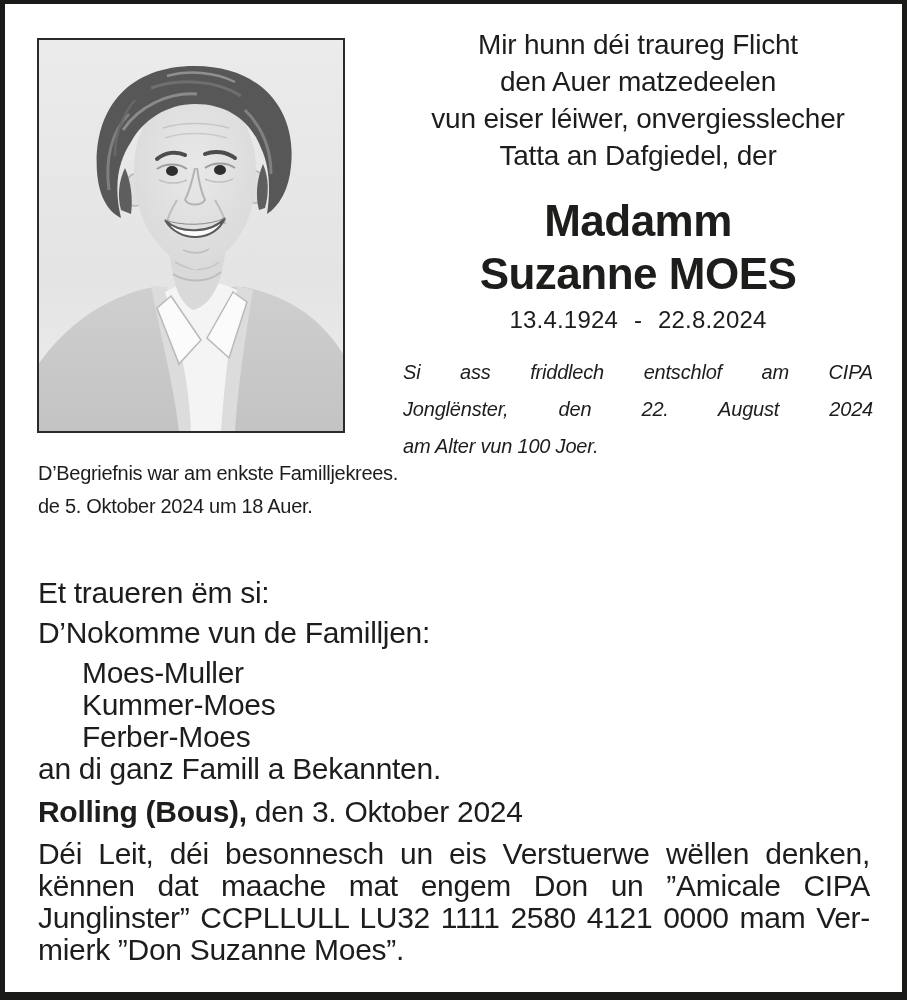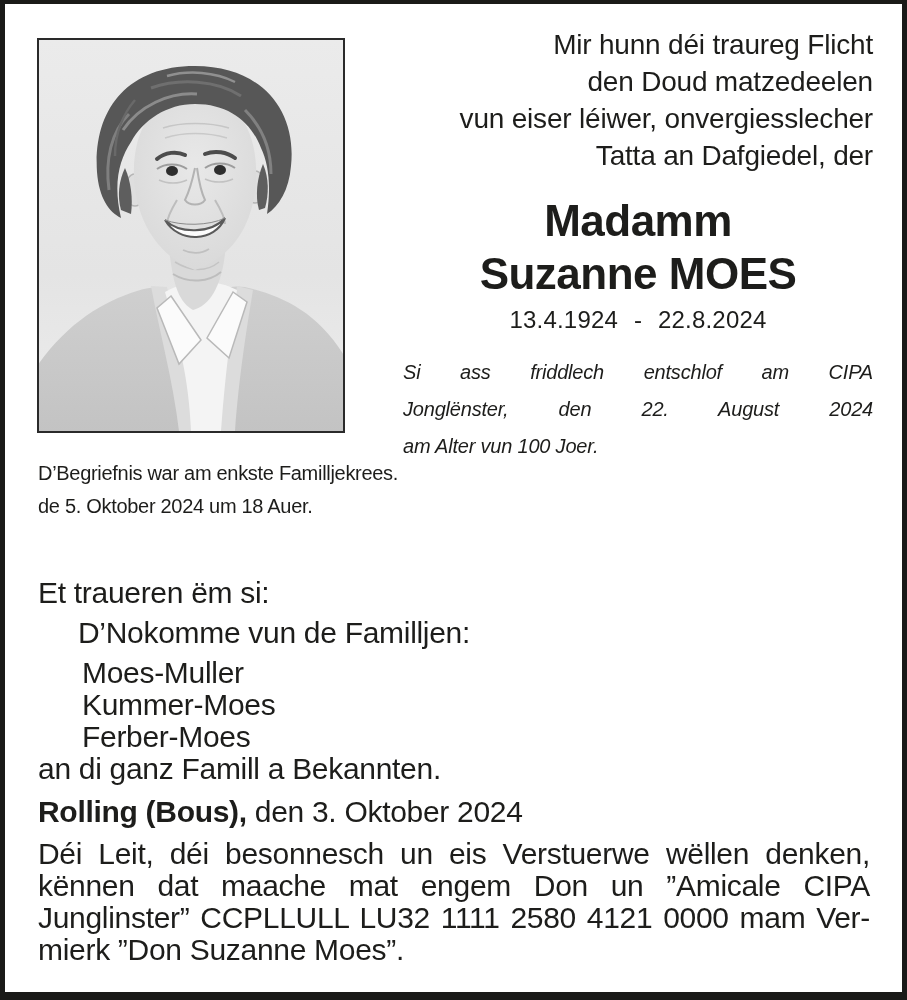"Mir hunn déi traureg Flicht" .intro { text-align: right -> center }
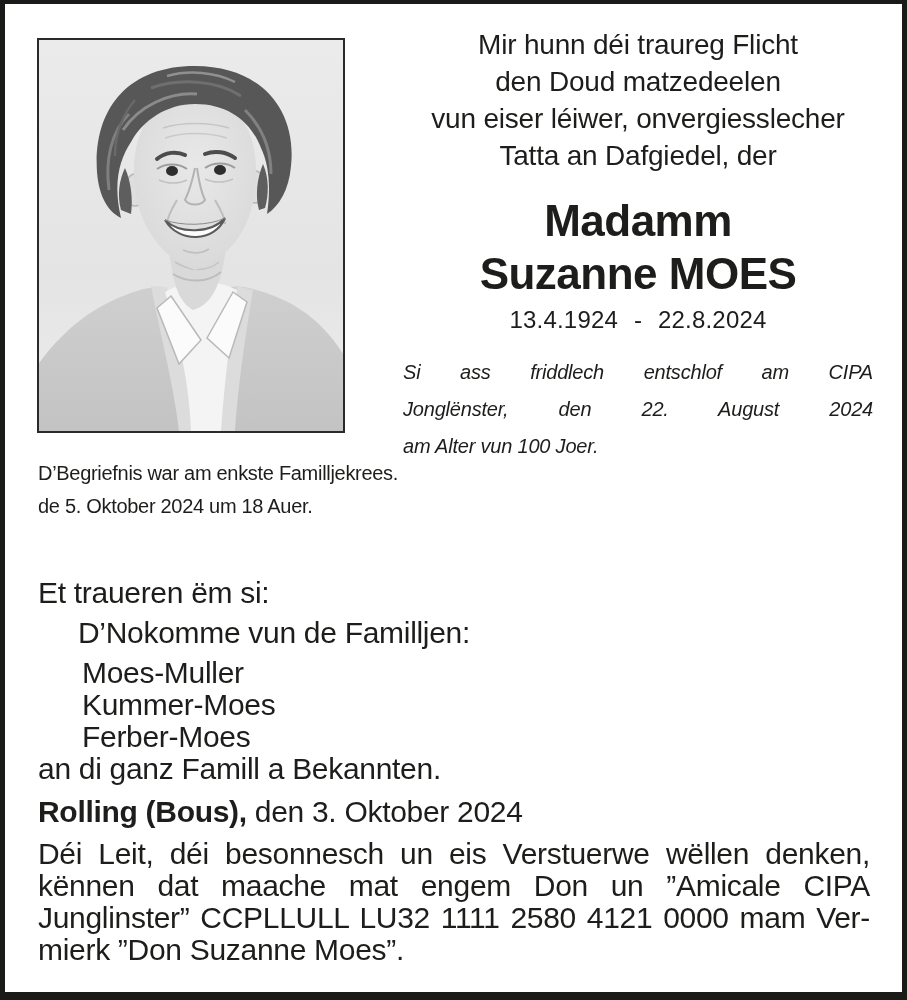"den Doud matzedeelen" div { text: Doud -> Auer }
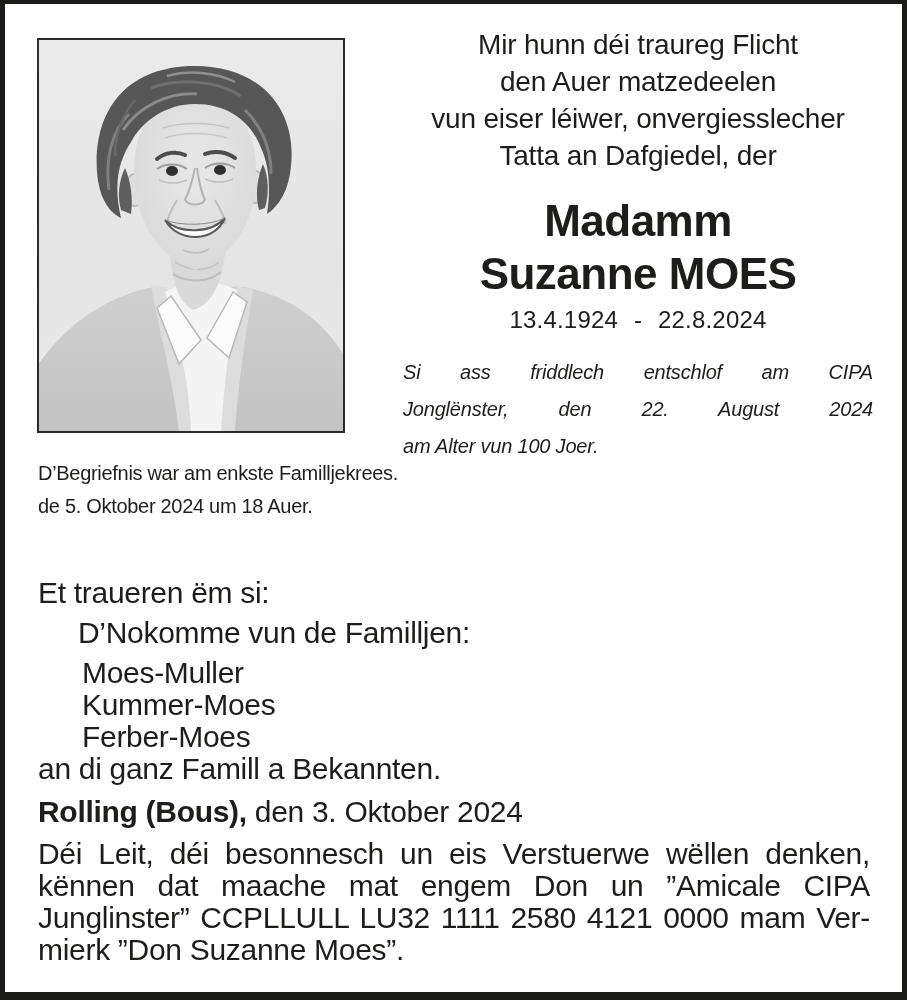"D’Nokomme vun de Familljen:" .descend .label { margin-left: 40px -> none }
